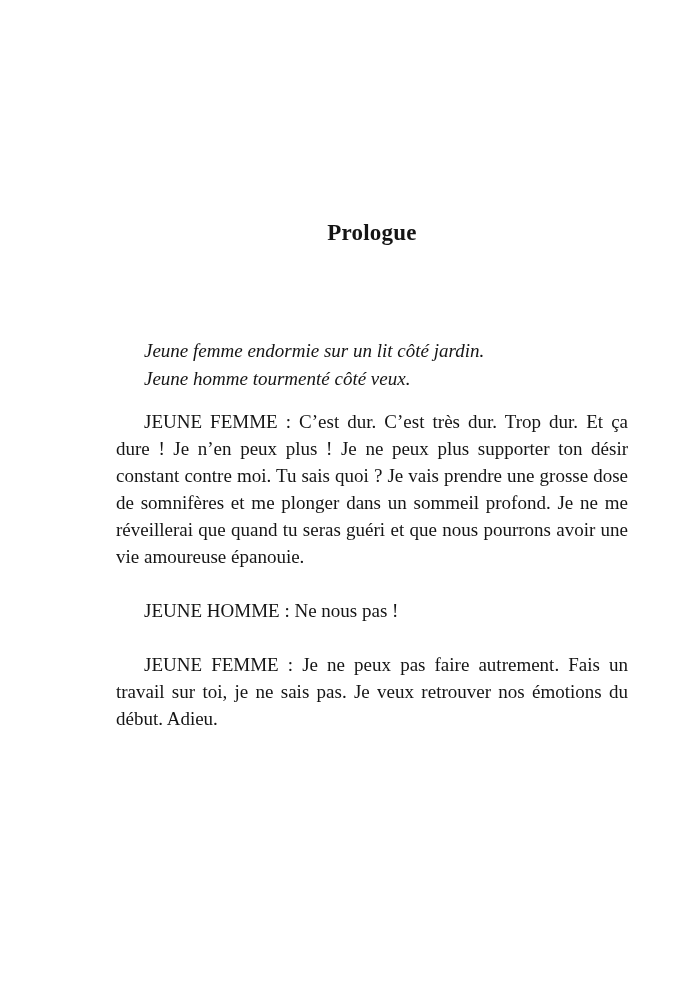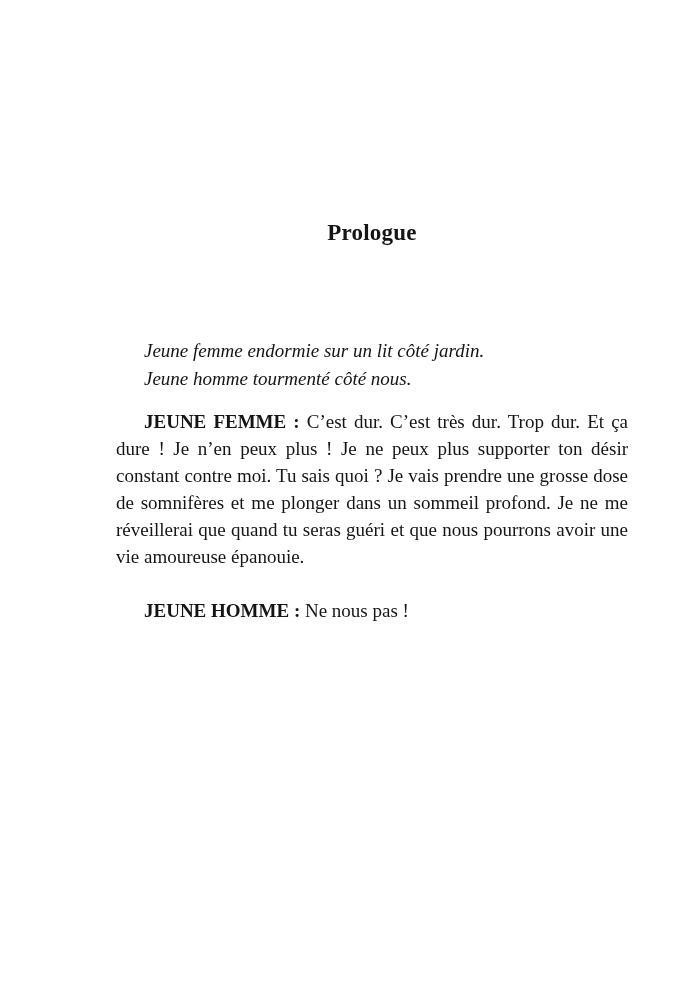"Jeune homme tourmenté côté nous." div { text: nous -> veux }
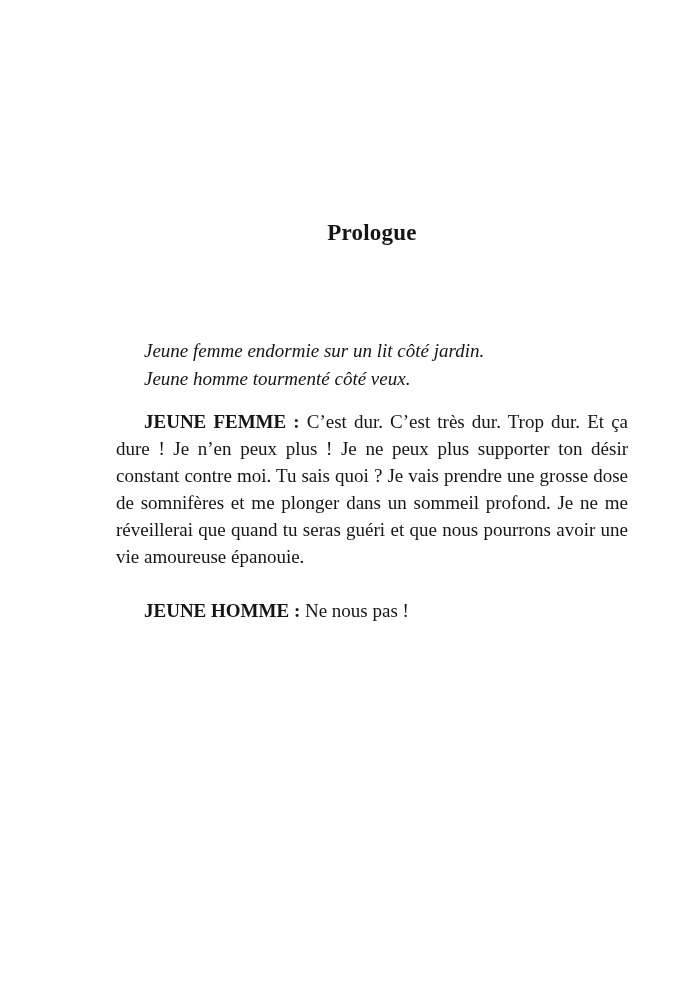"JEUNE FEMME :" .speaker { font-weight: bold -> normal }
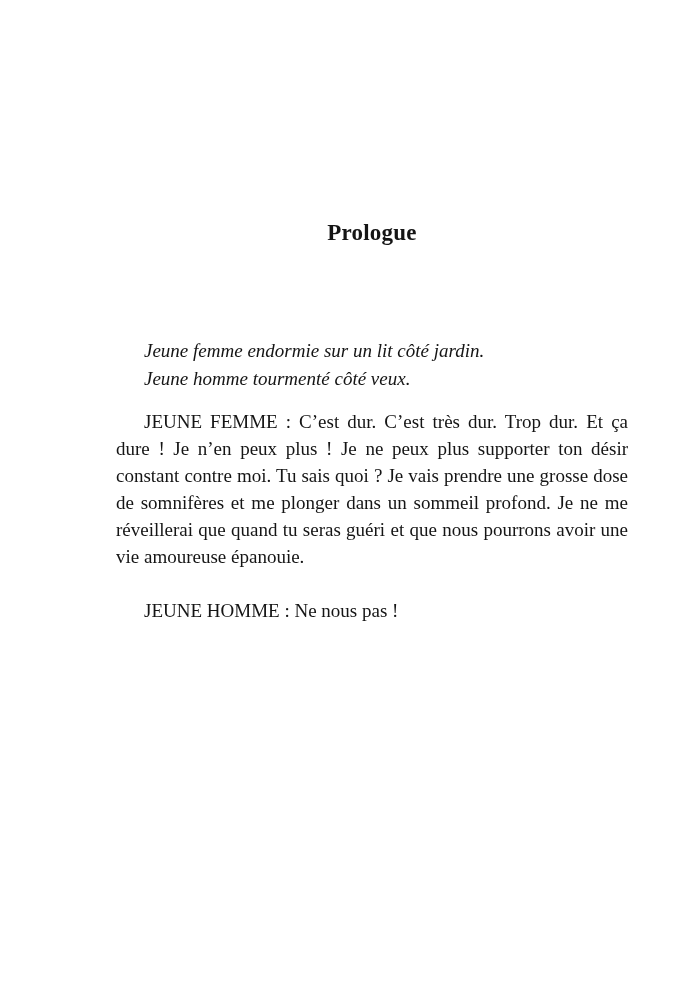"JEUNE FEMME : Je ne" p { html: none -> <p><span>JEUNE FEMME :</span> <span>Je ne peux pas faire autrement. Fais un travail sur toi, je ne sais pas. Je veux retrouver nos émotions du début. Adieu.</span></p> }
